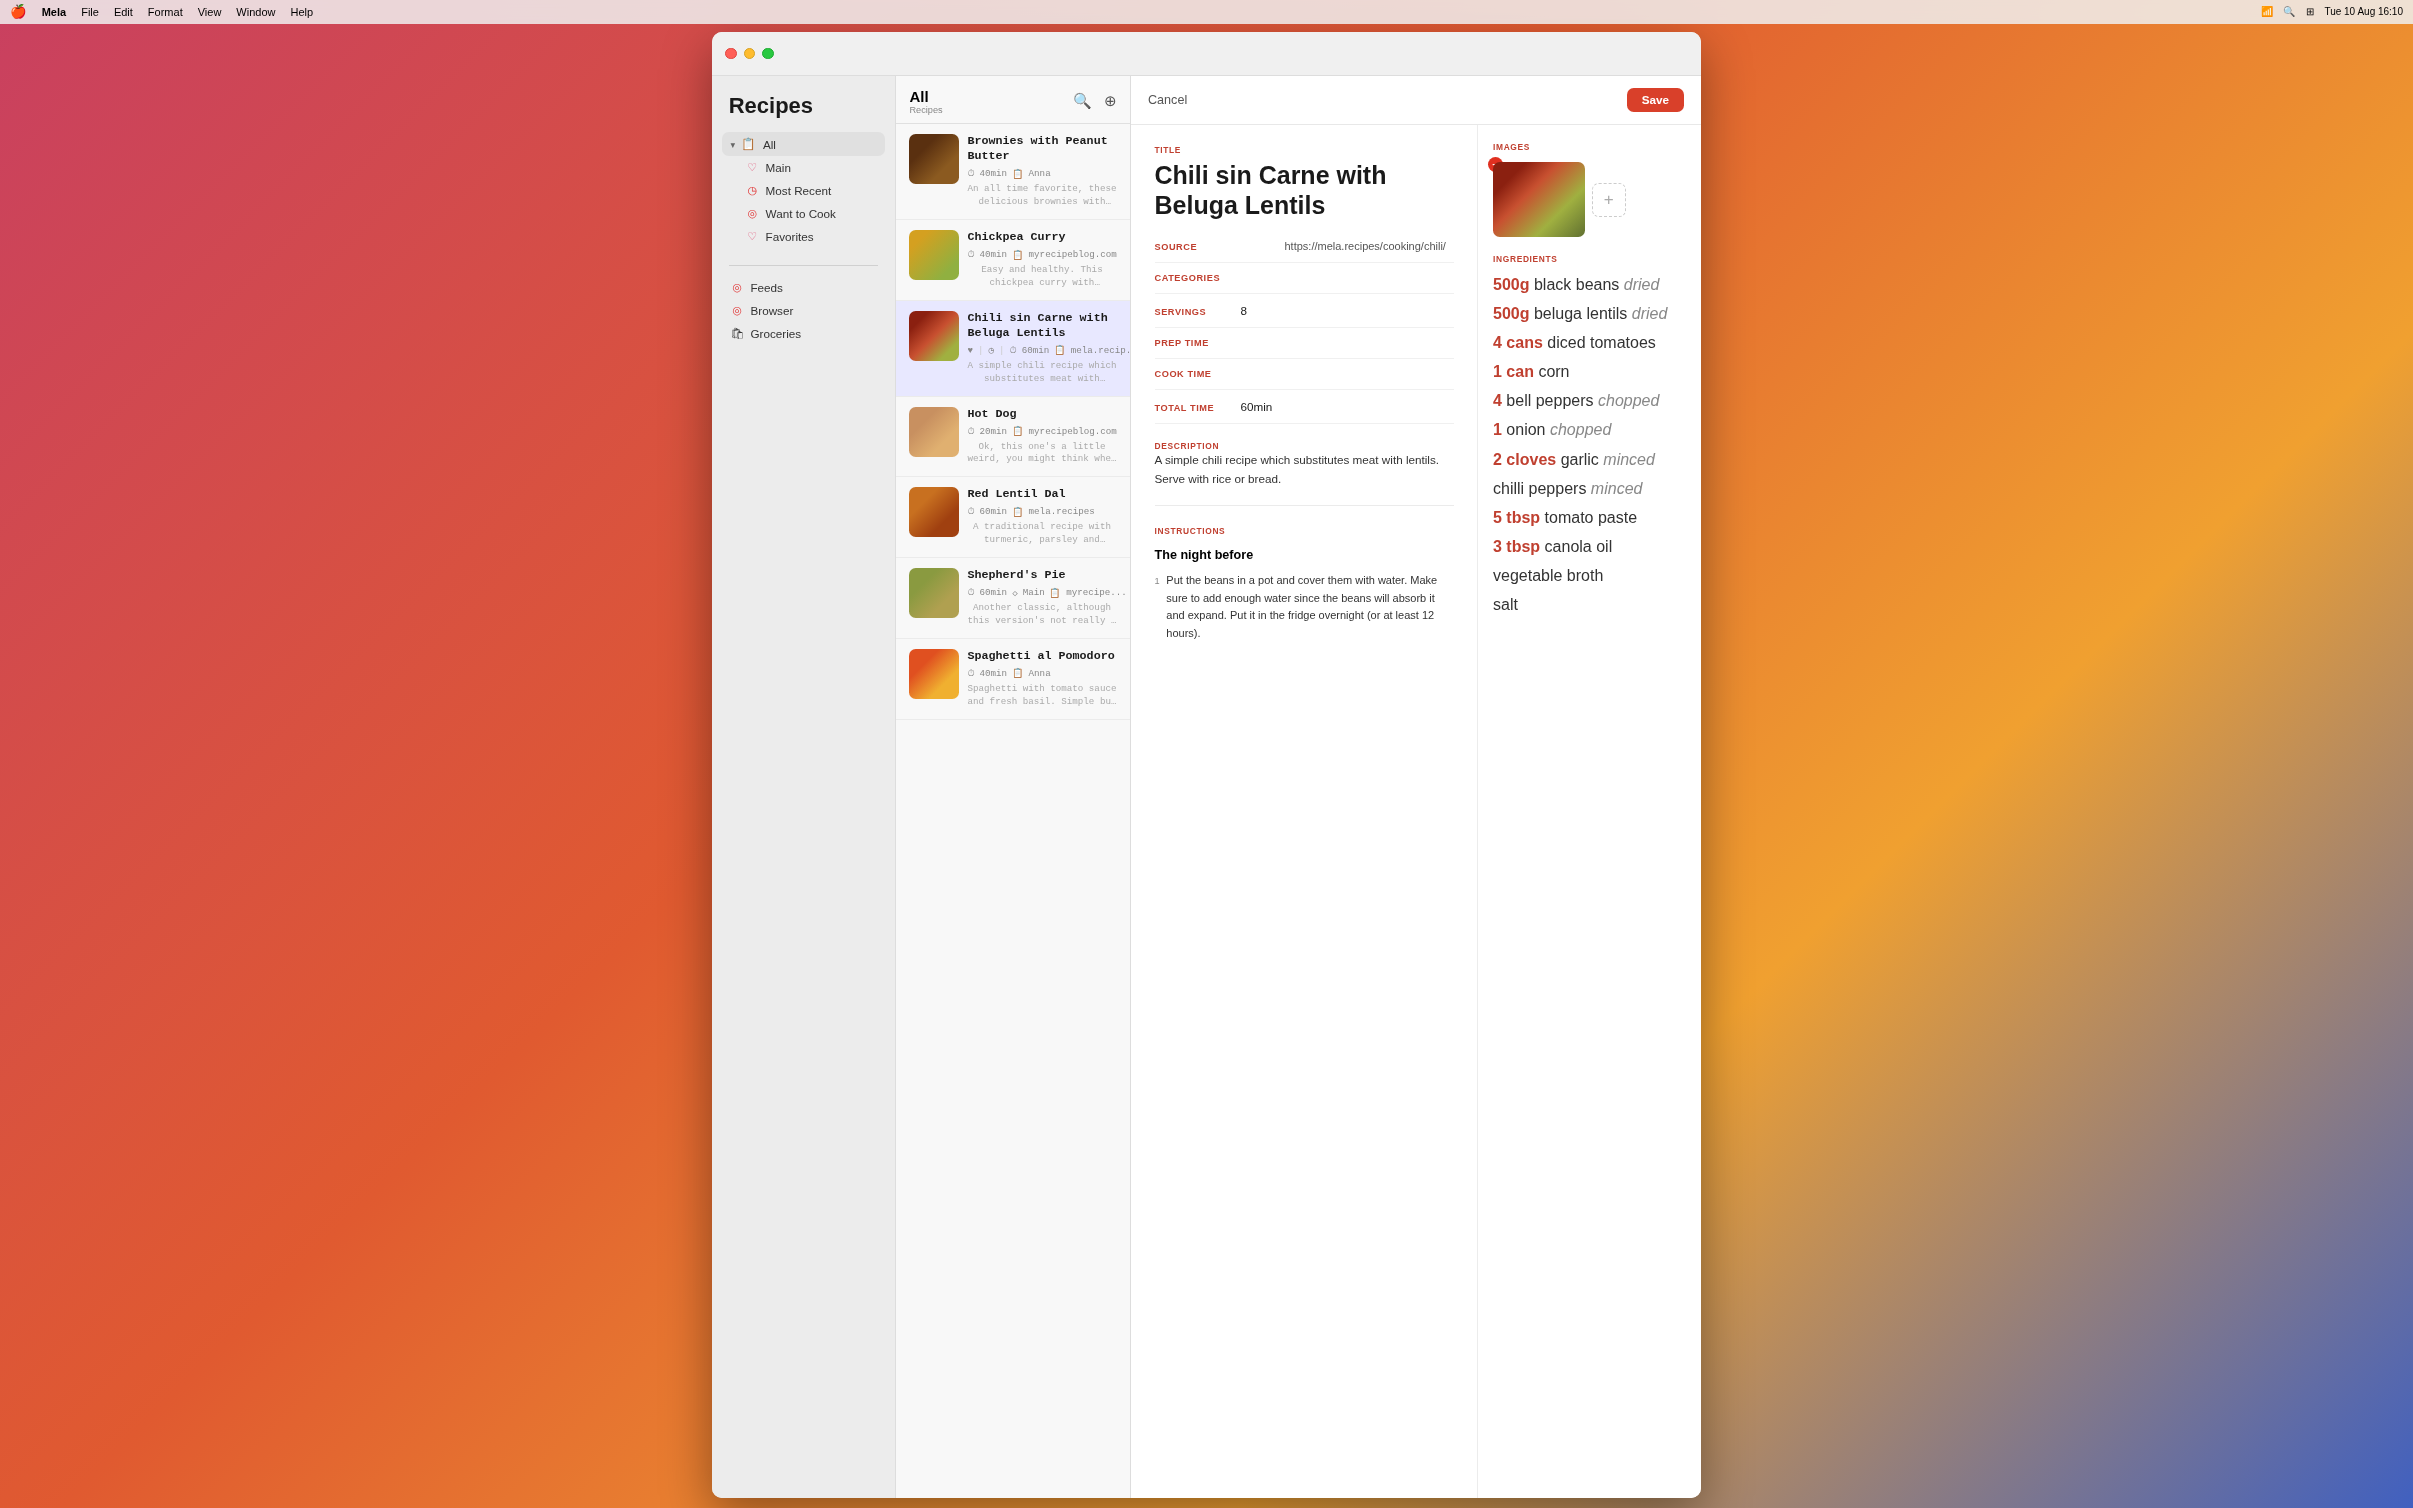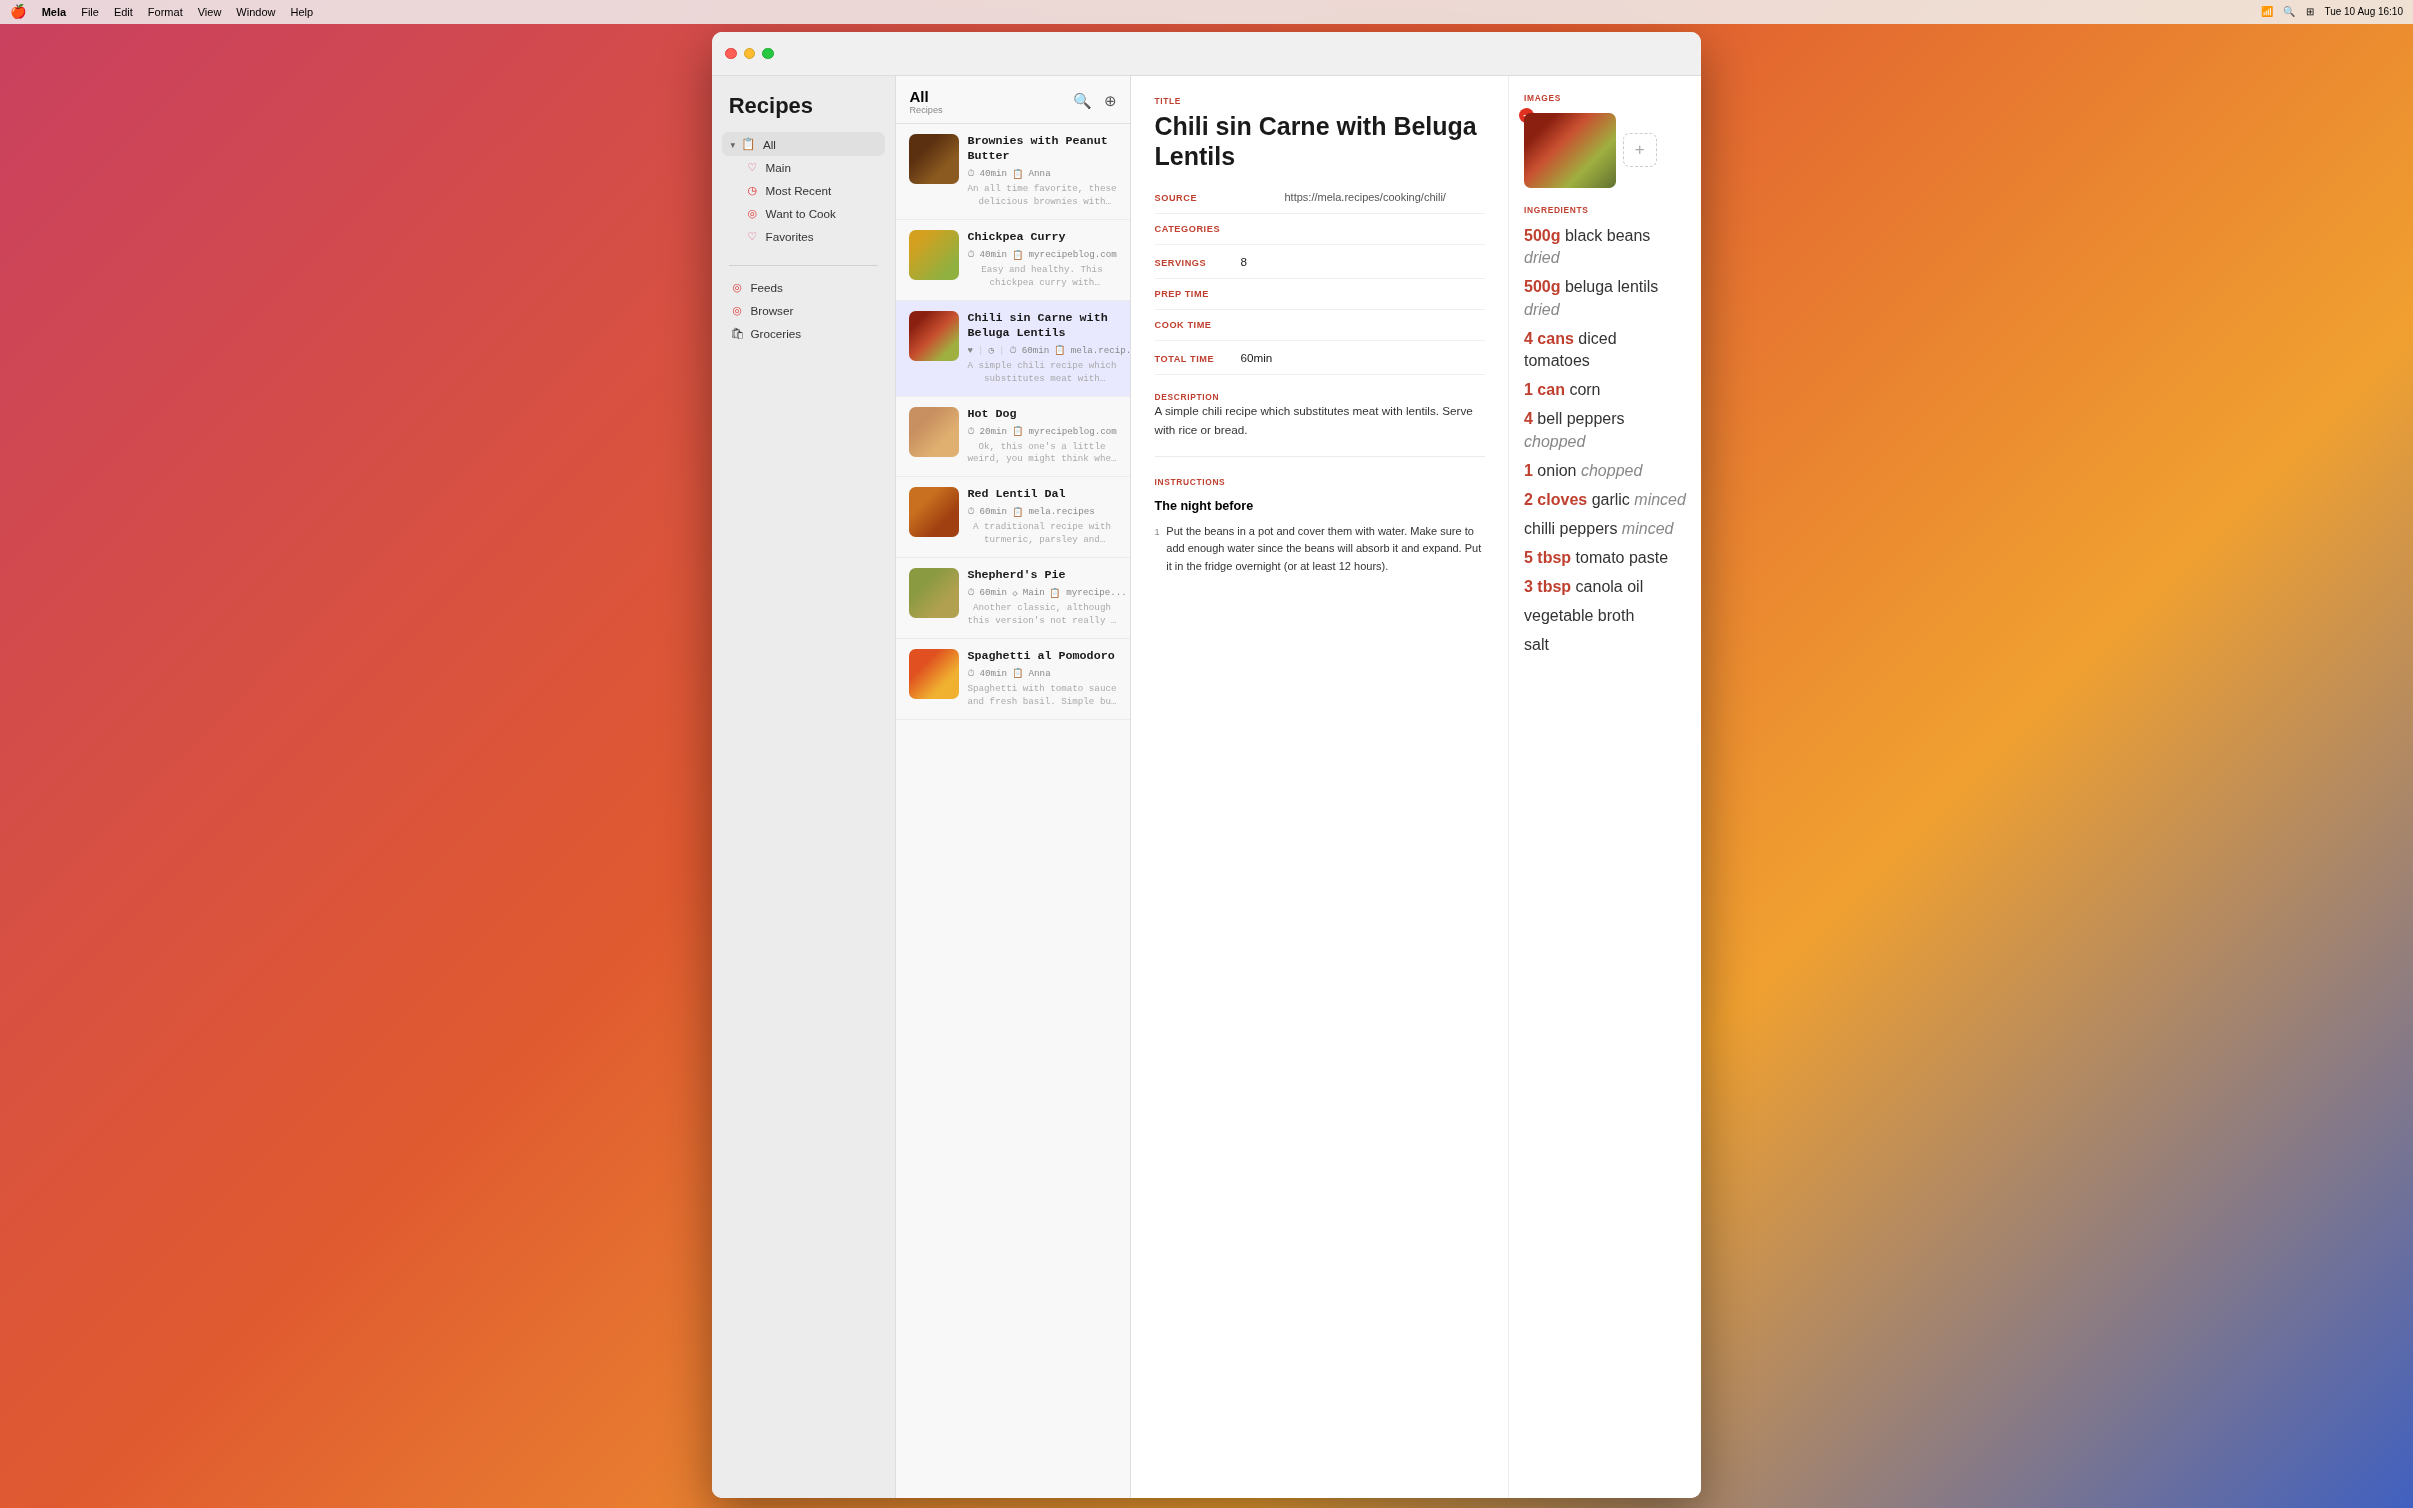"Cancel" div.detail-header { html: none -> <div> <button>Cancel</button> <button>Save</button> </div> }
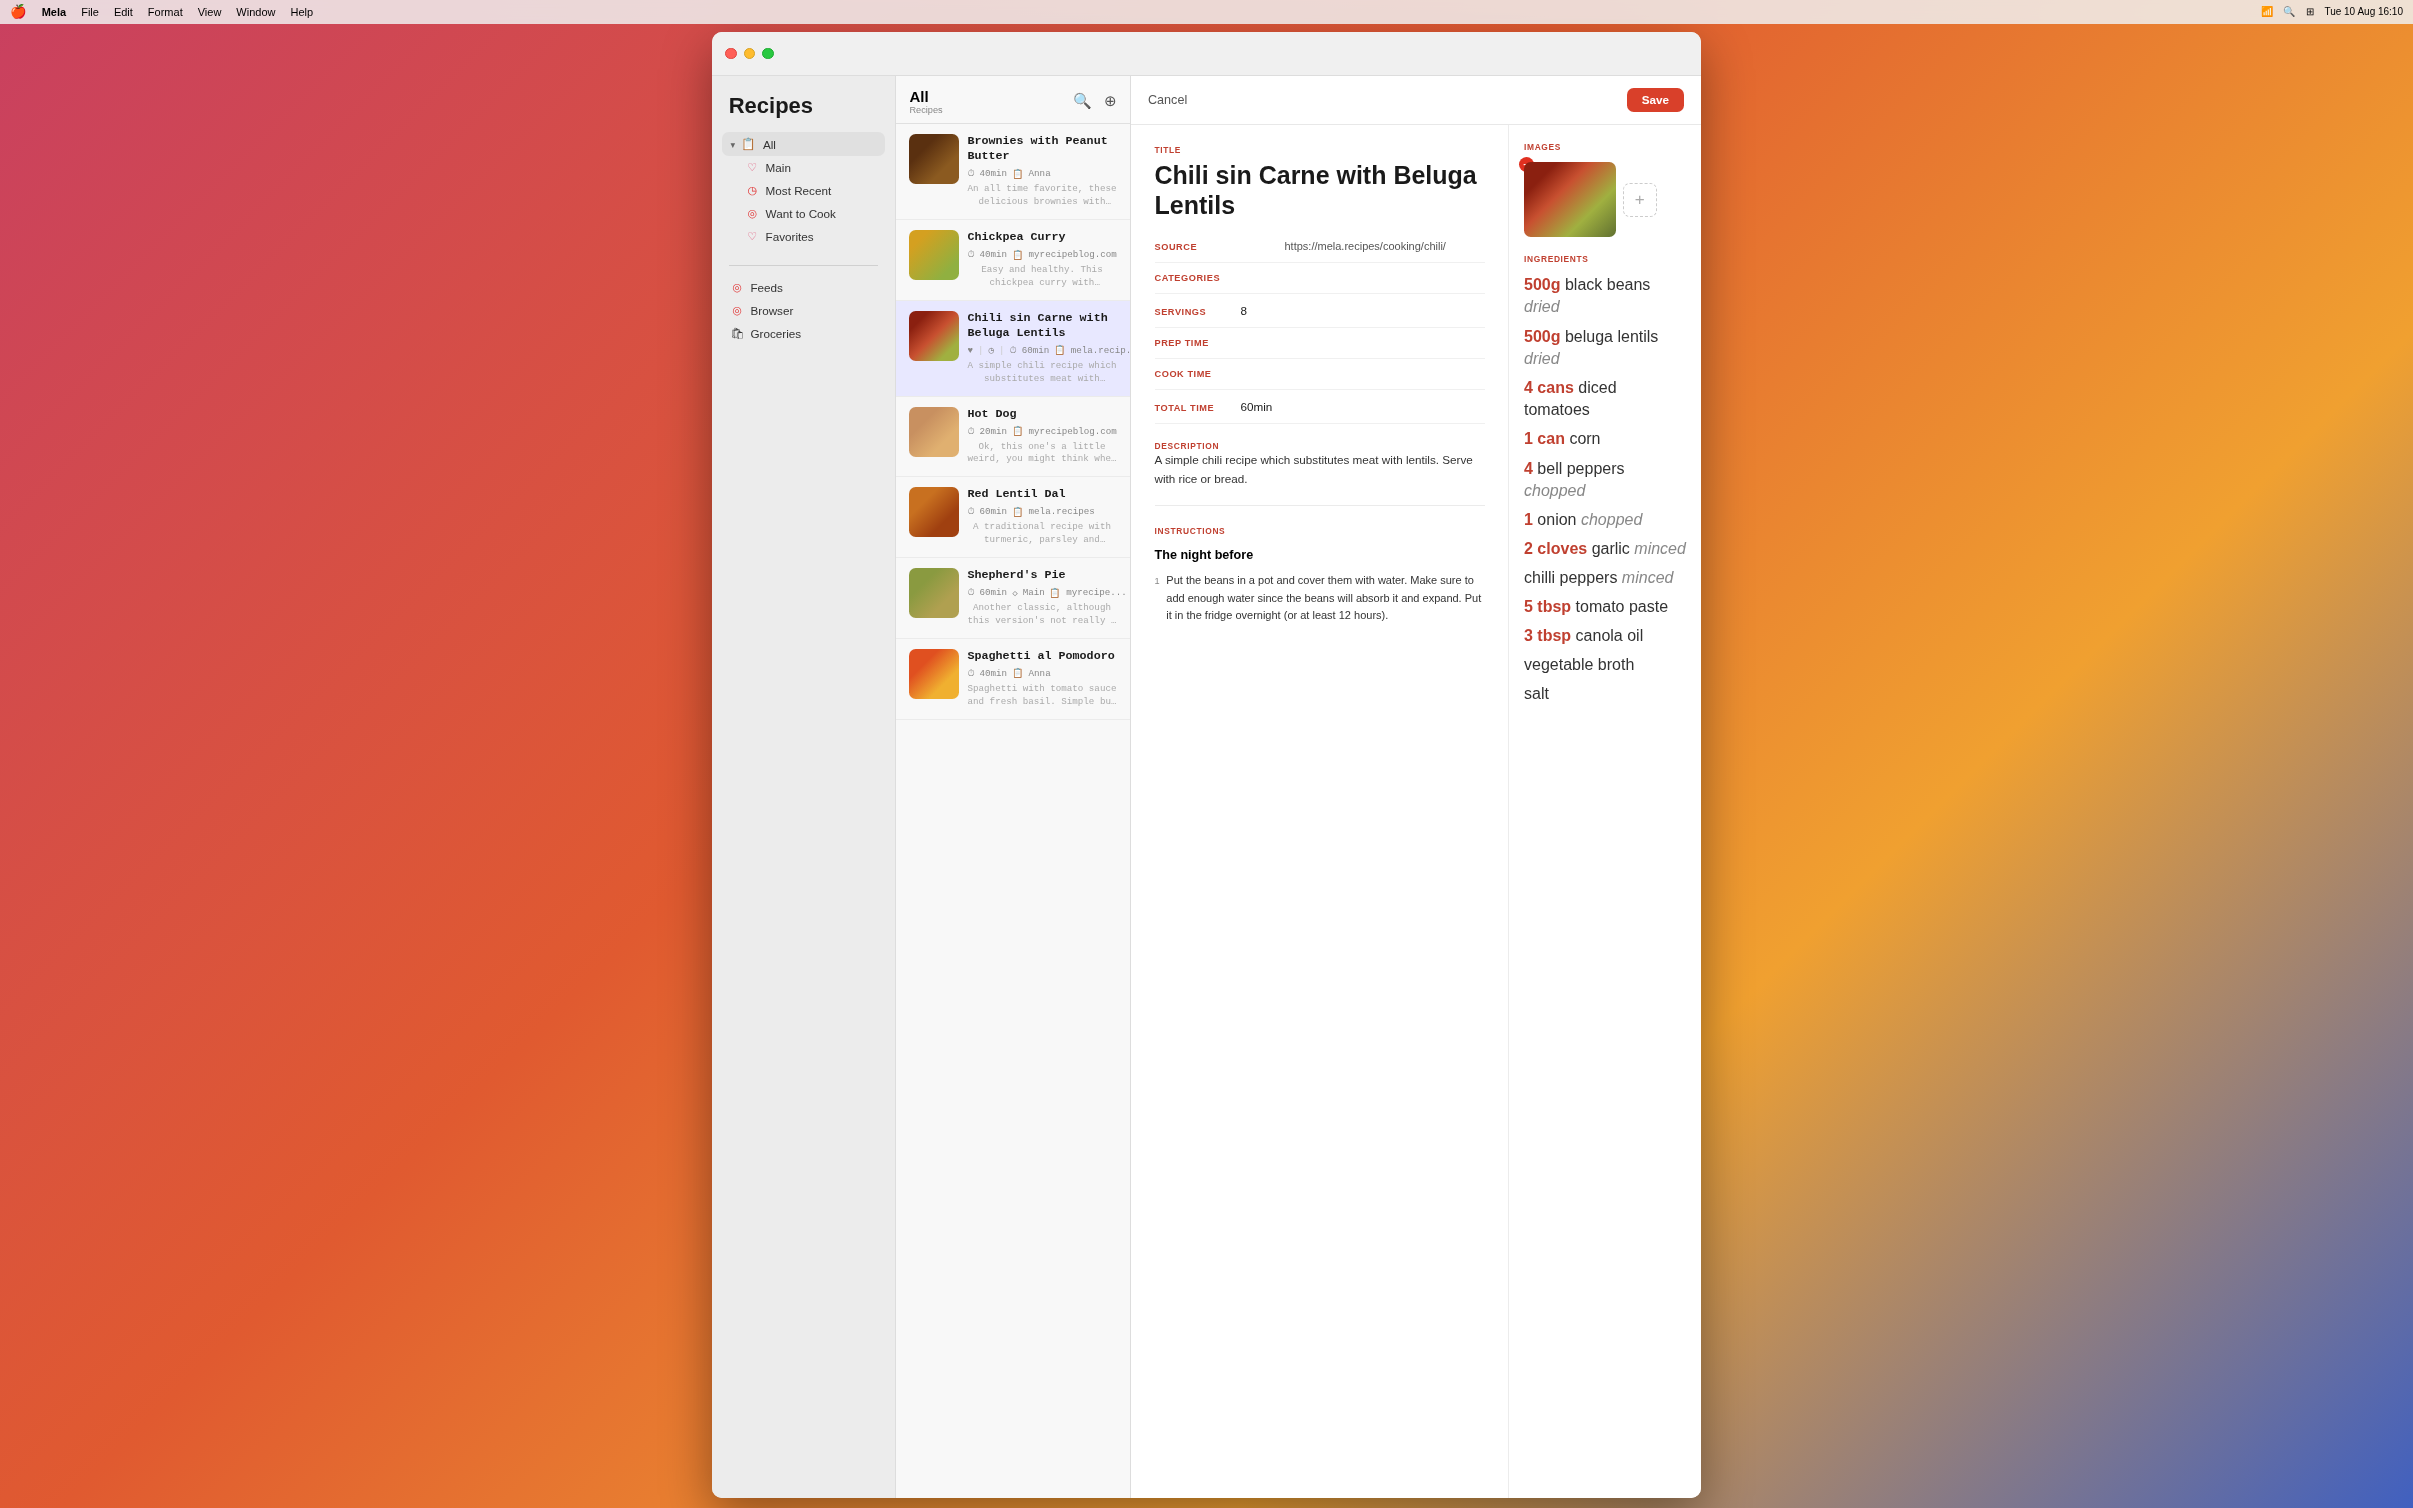"IMAGES" .detail-right { width: 193px -> 224px }
